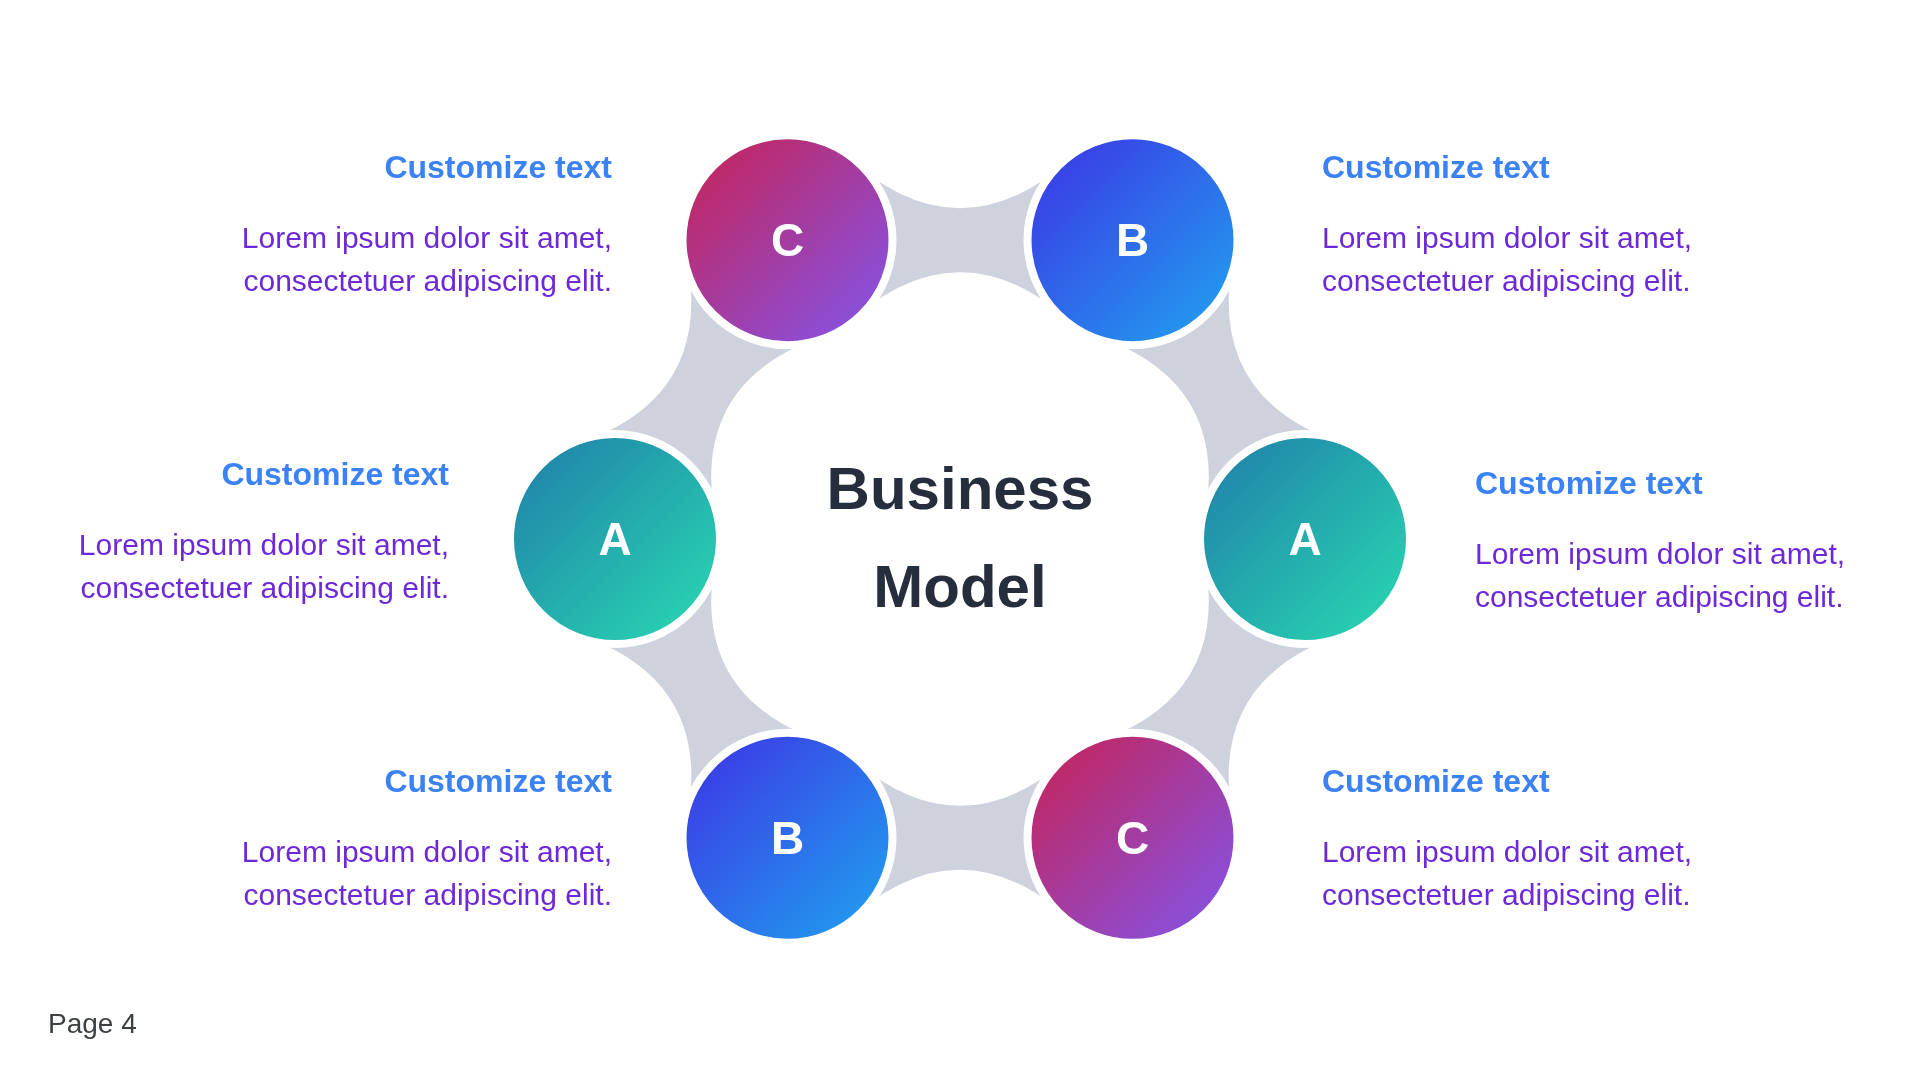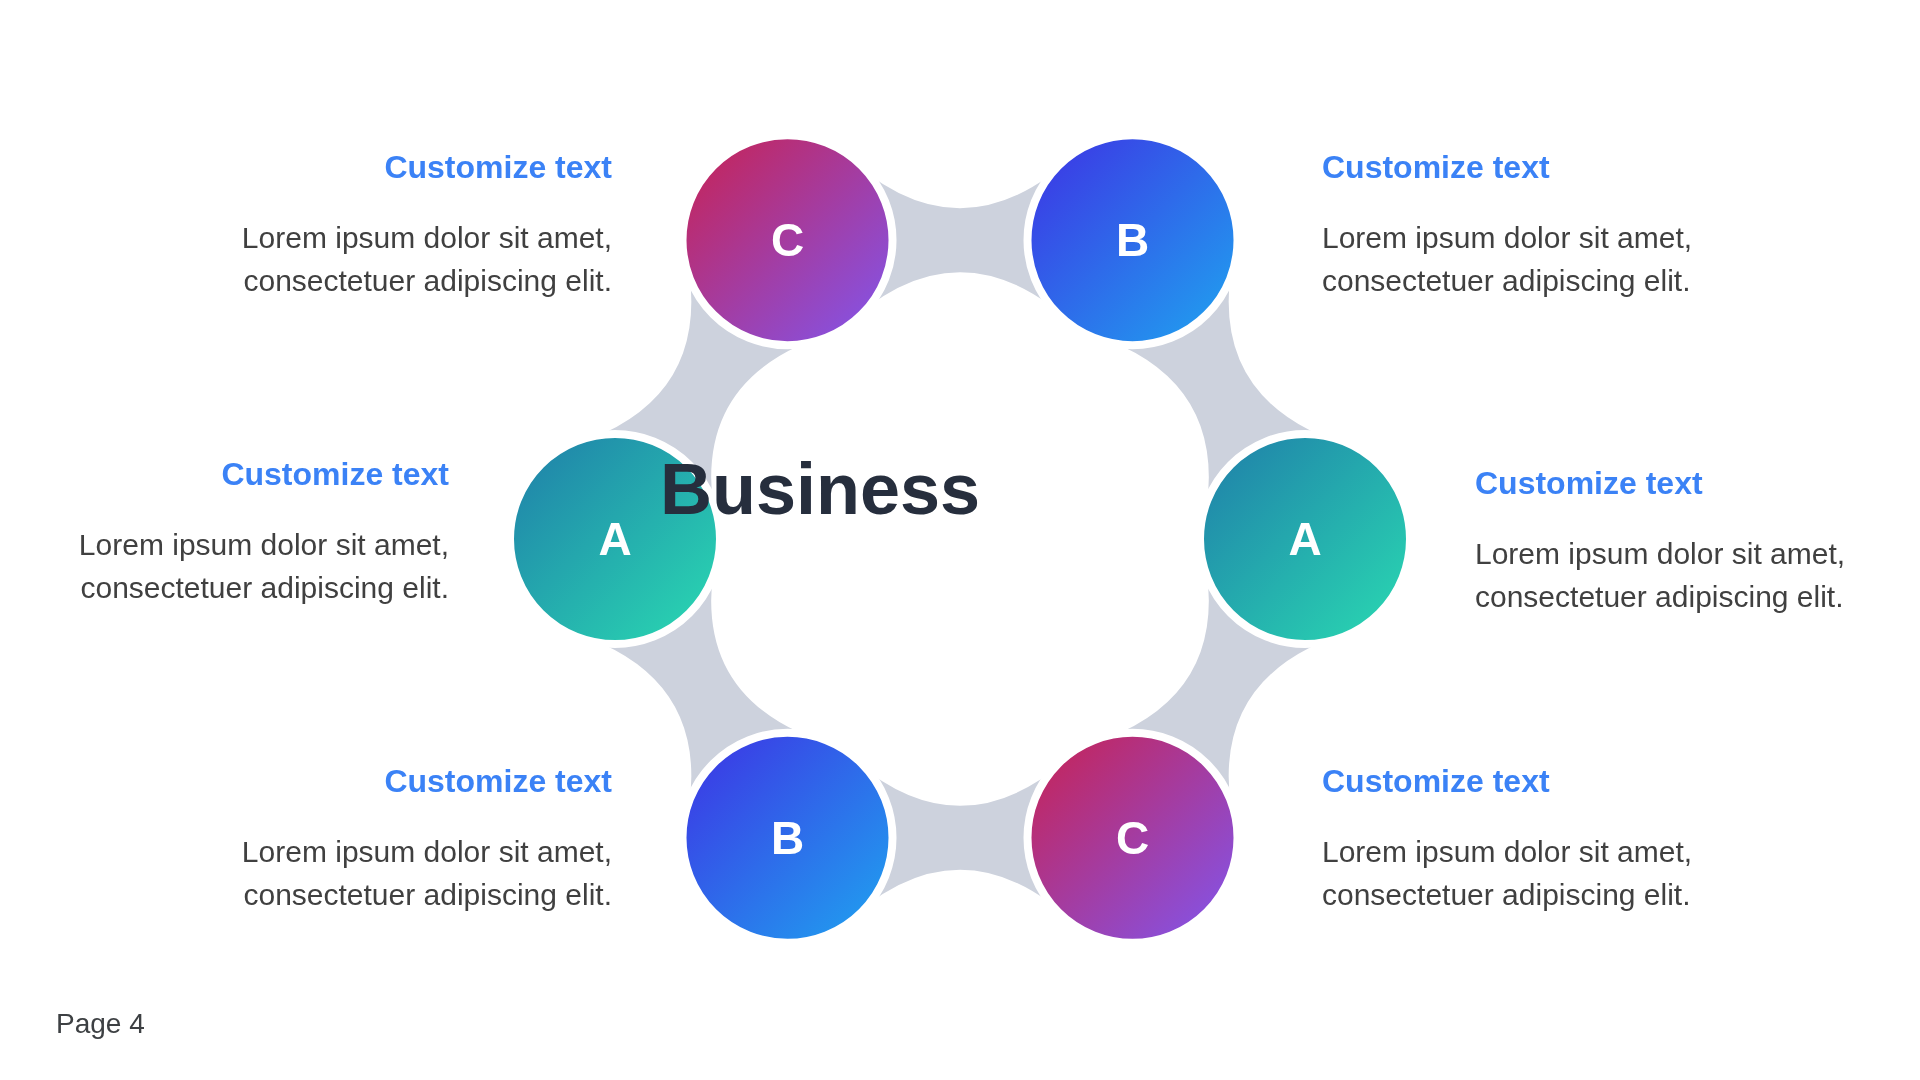"Lorem ipsum dolor sit amet," .tb .tb-body { color: #404040 -> #6d28d9 }
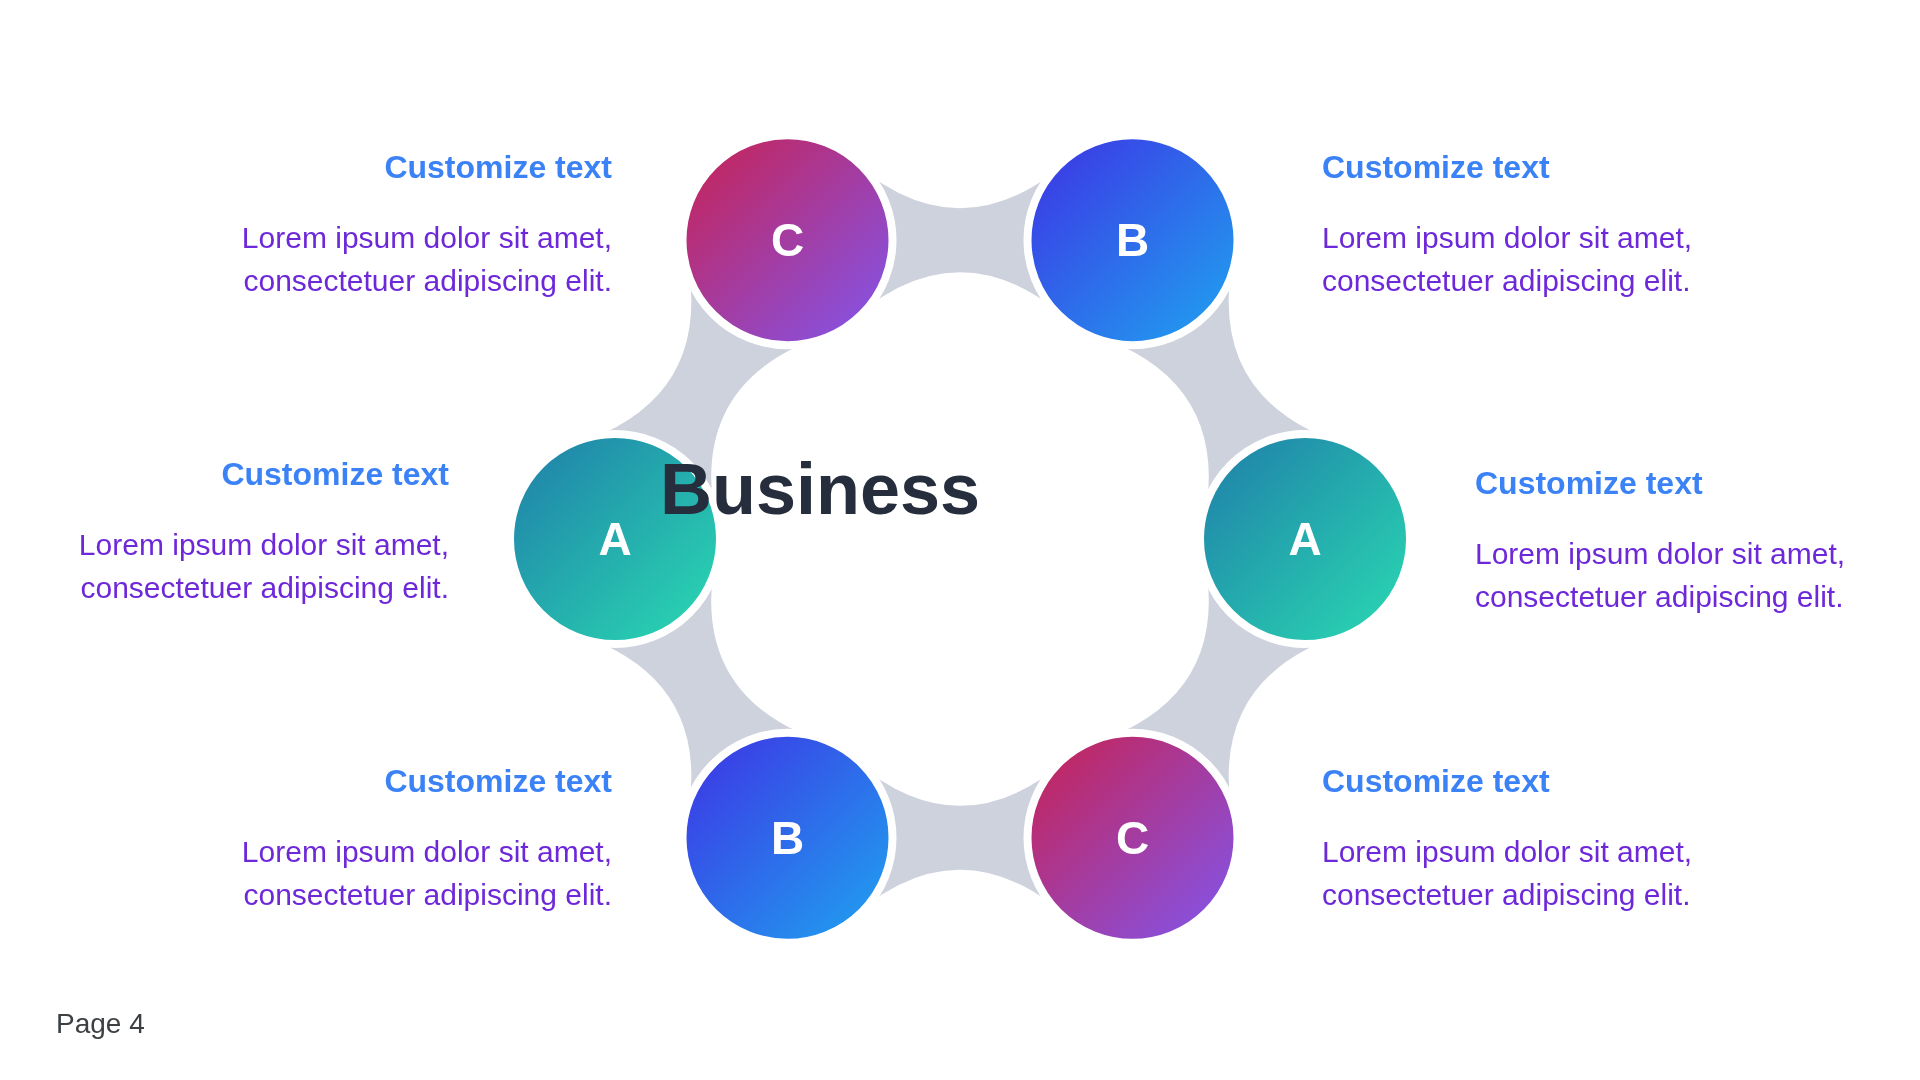"Business" #center-title { font-size: 72px -> 60px; text-align: left -> center }
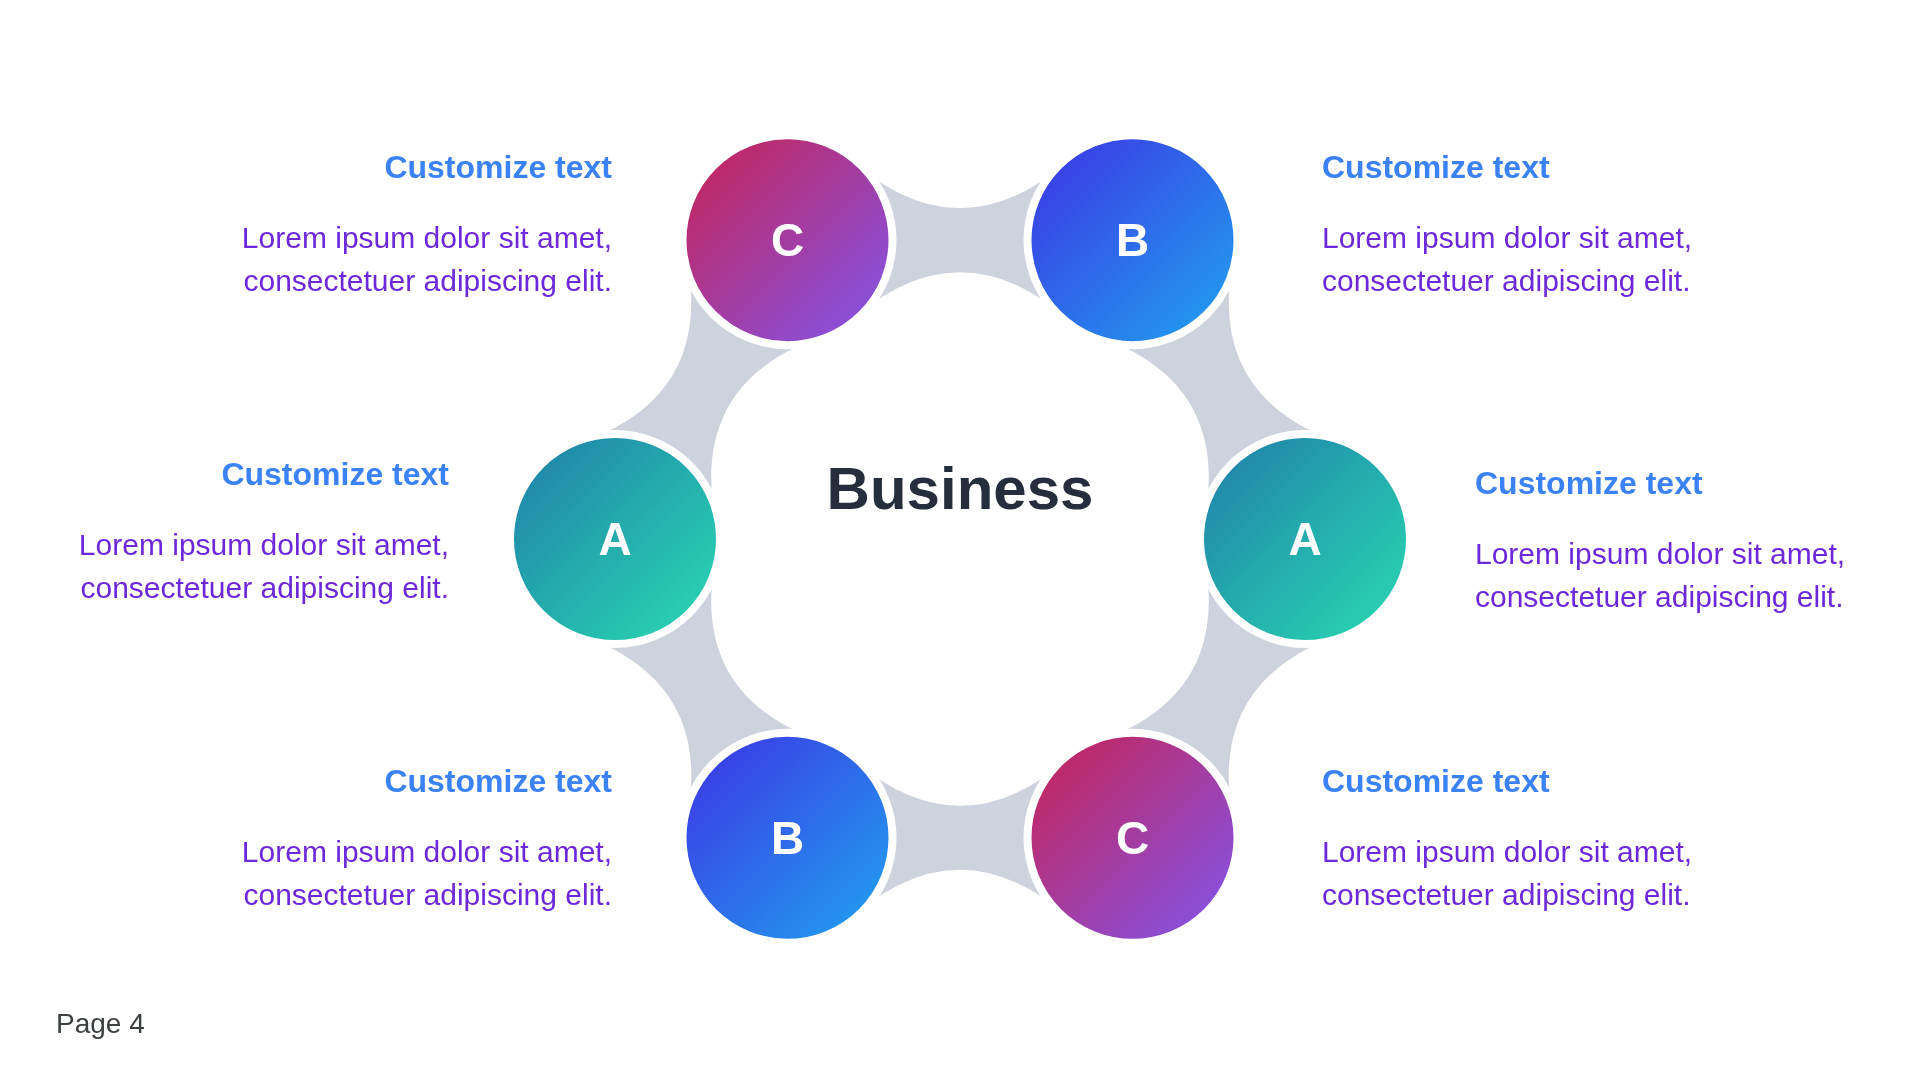"Model" span { html: none -> <span>Model</span> }
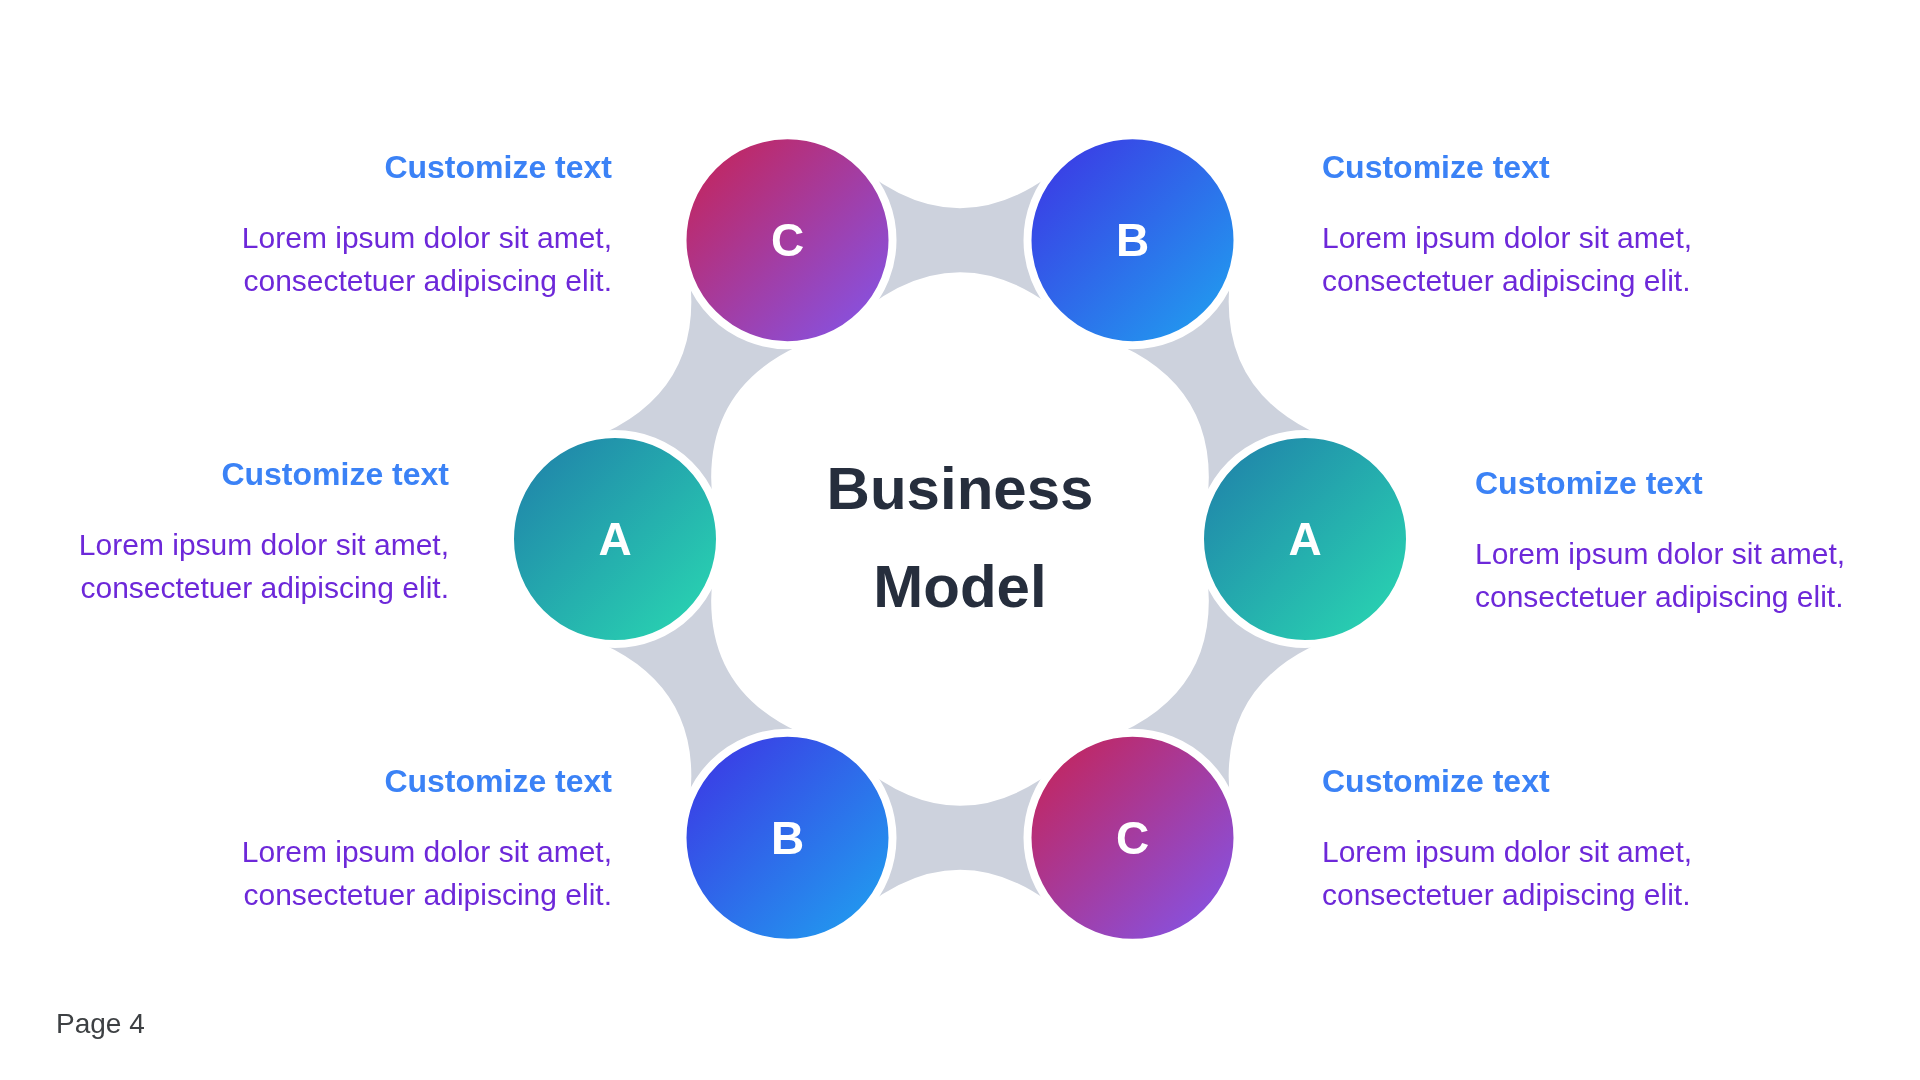"Page 4" .footer-text { margin-left: 8px -> none }
